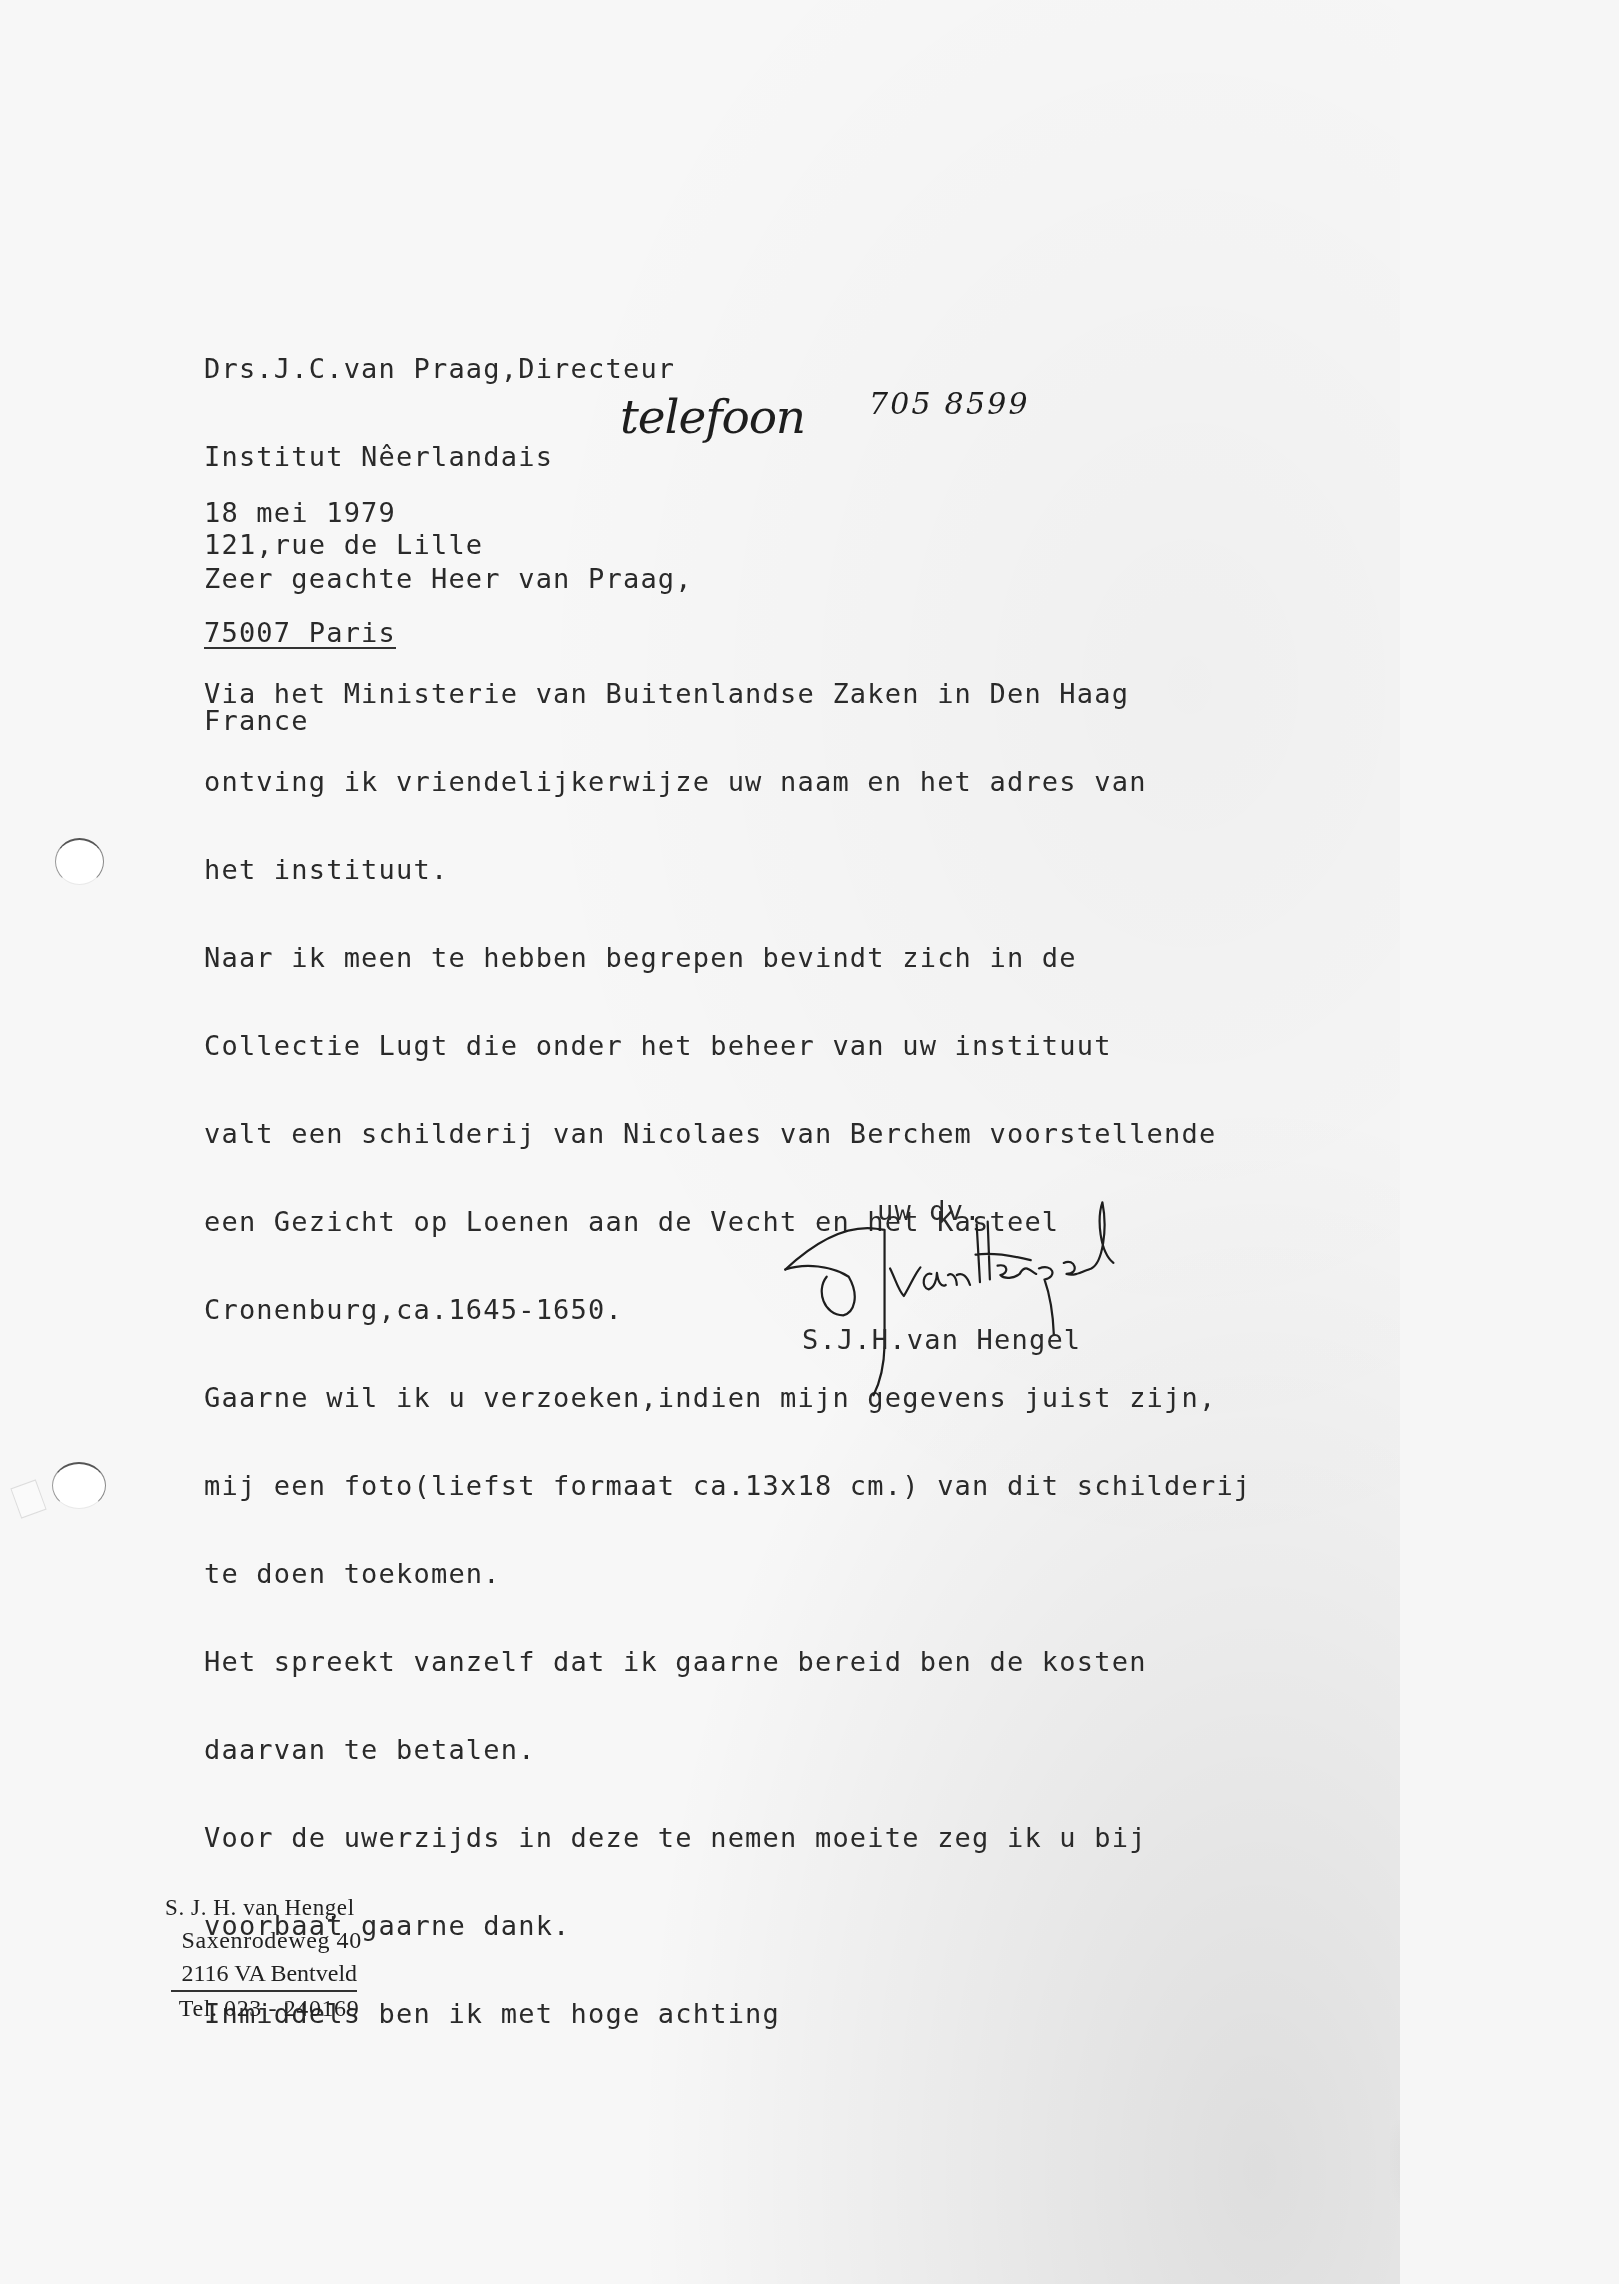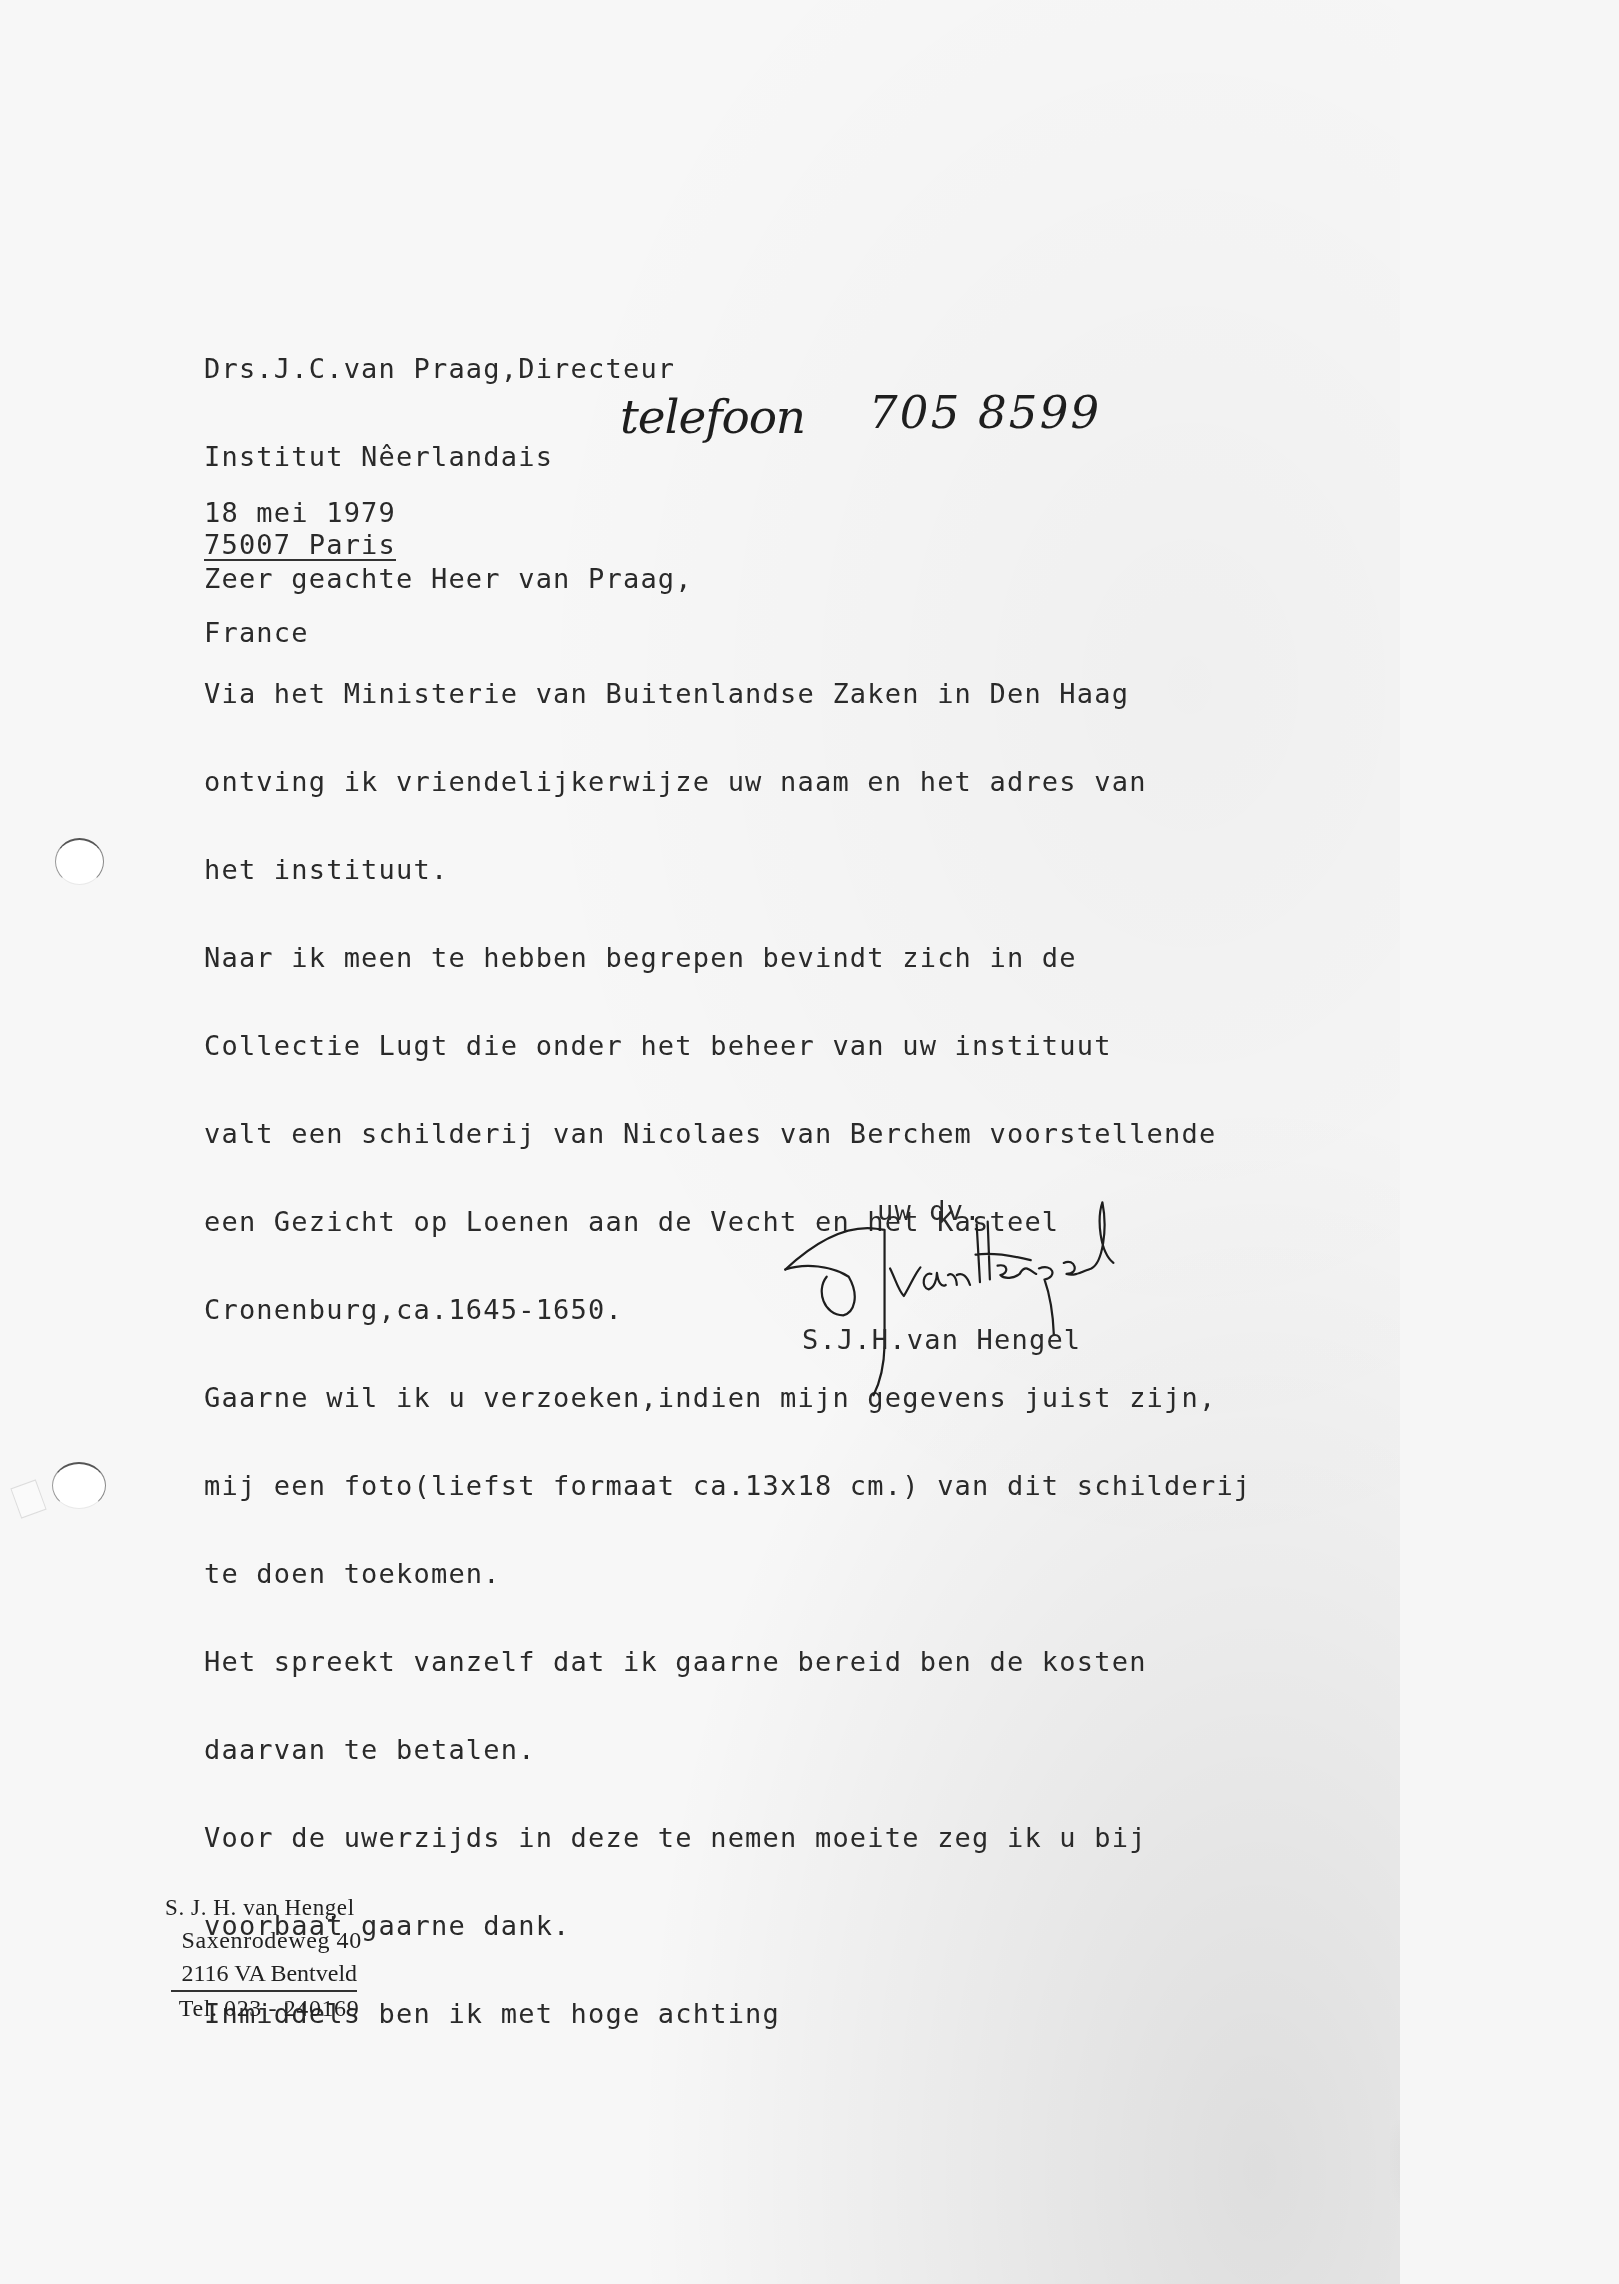"705 8599" .telefoon-number { font-size: 45px -> 30px }
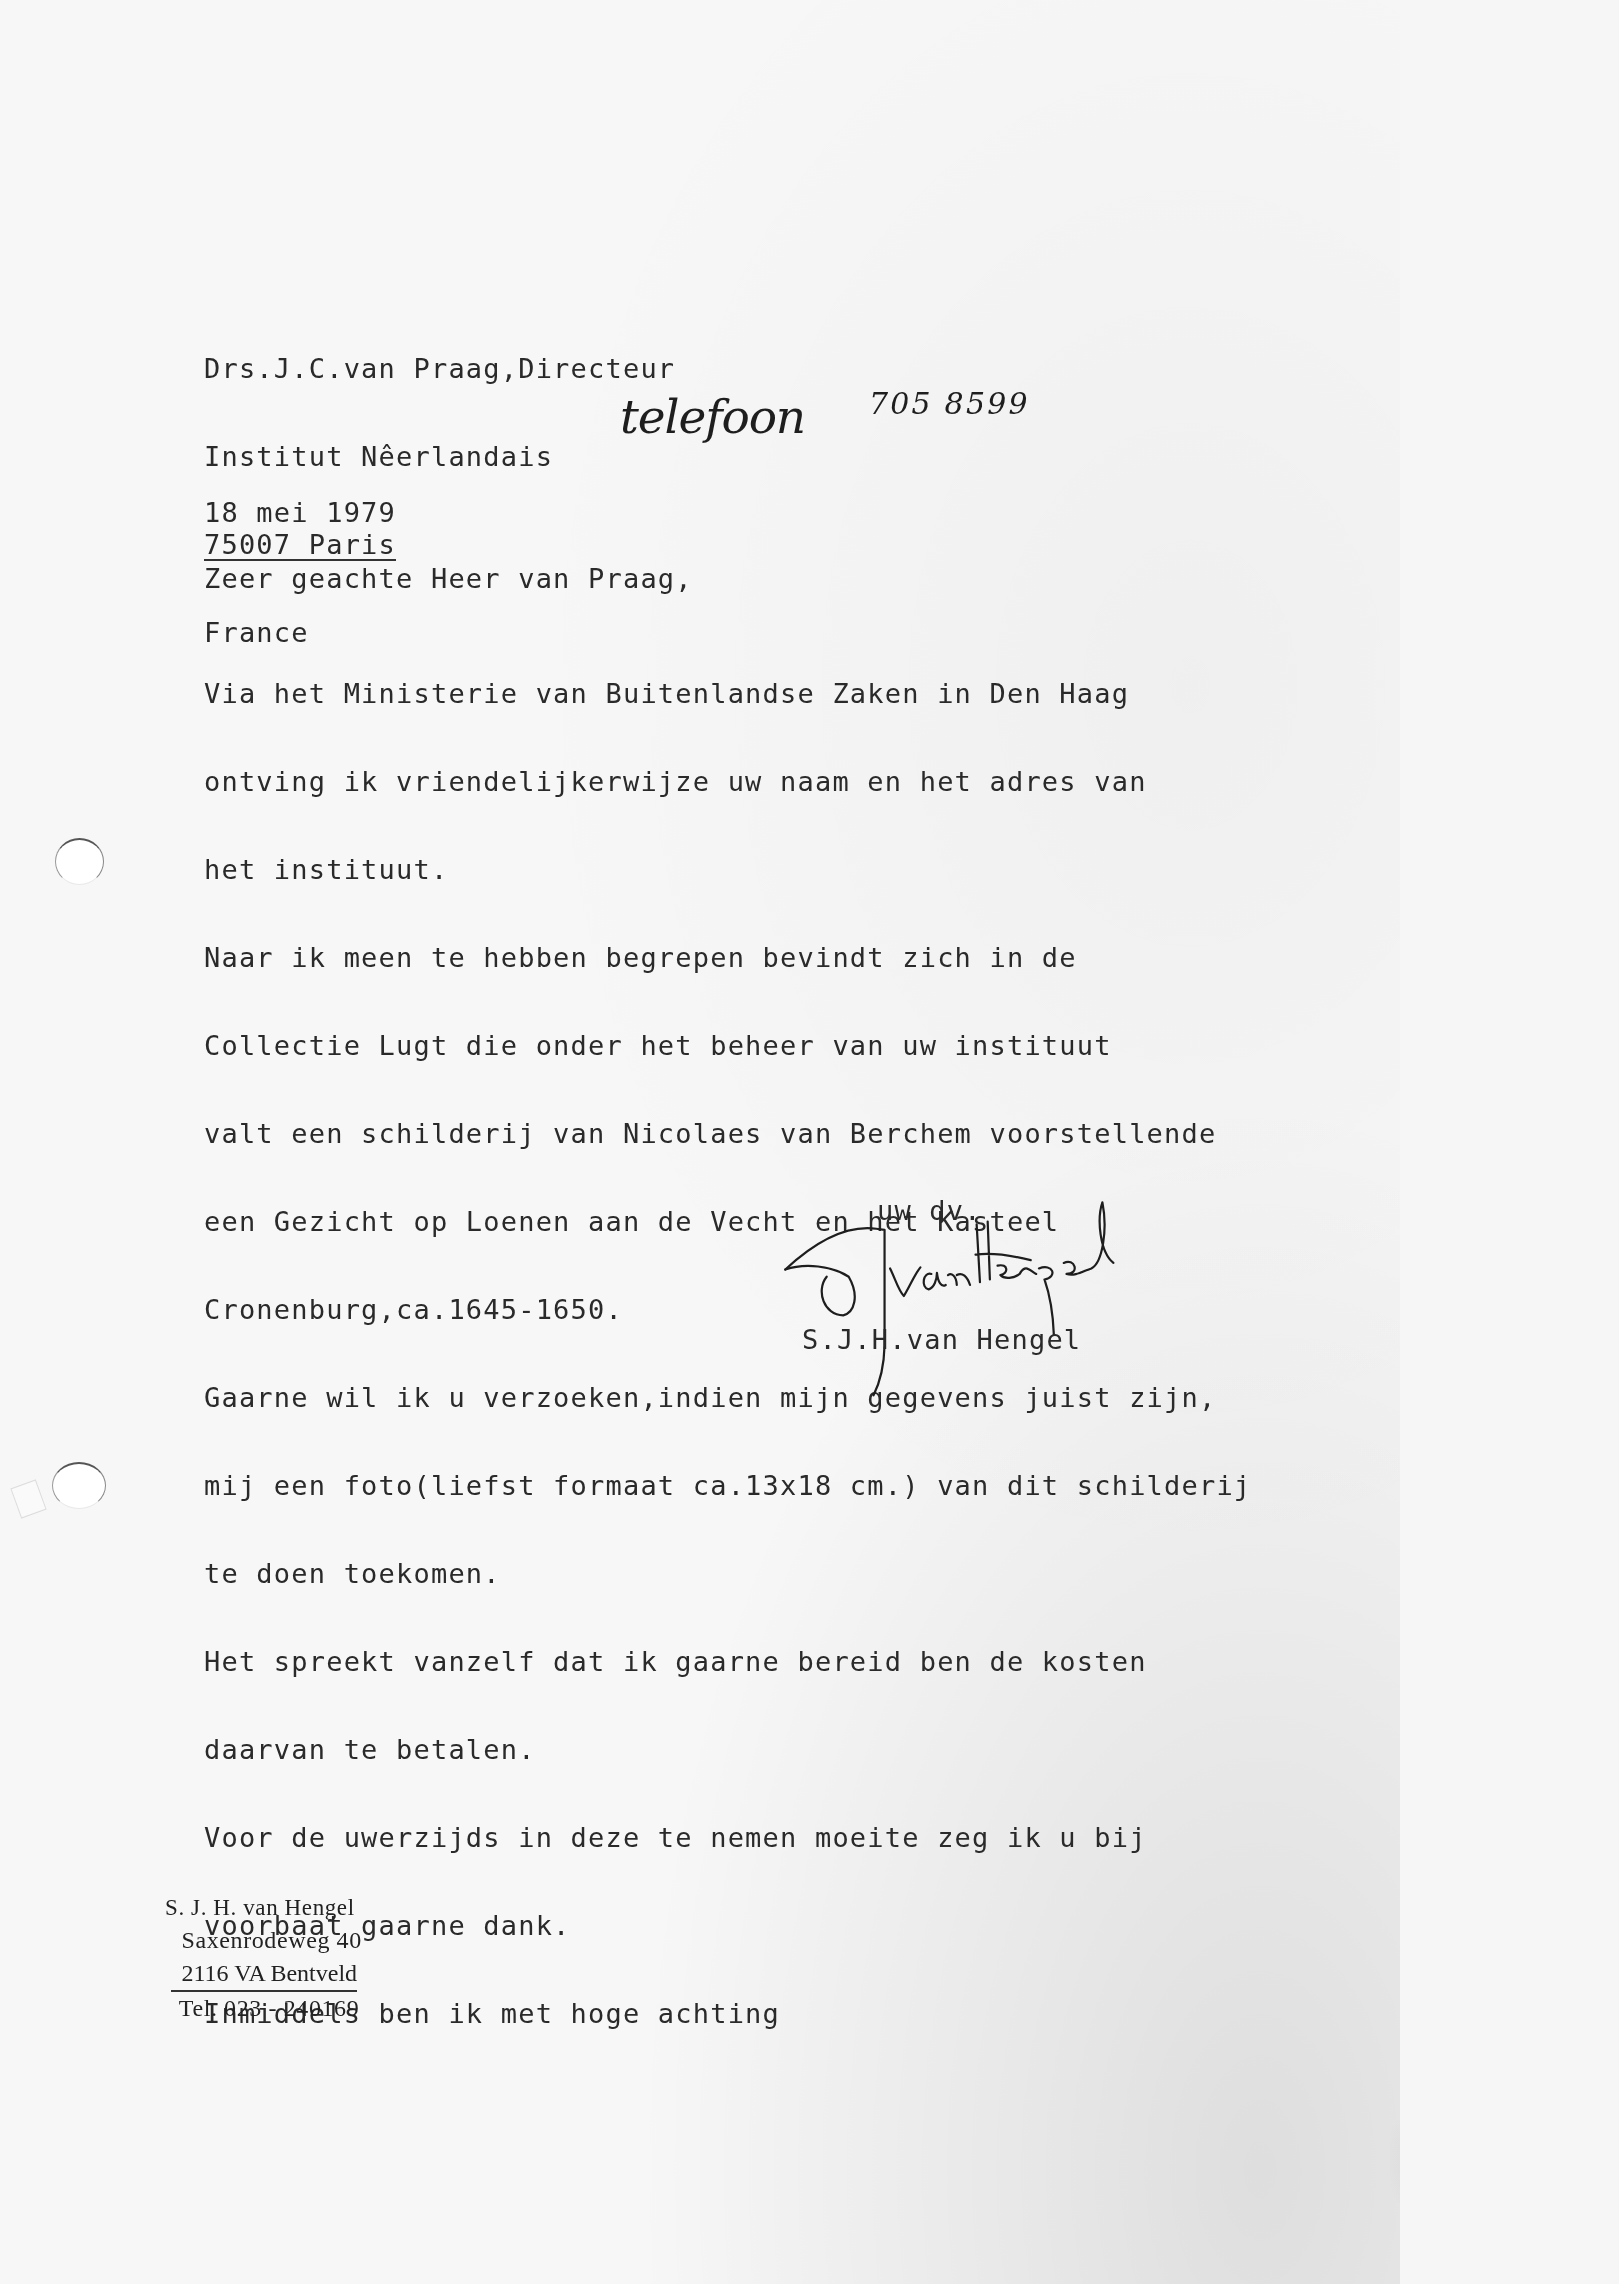"121,rue de Lille" span.line { html: none -> <span>121,rue de Lille</span> }
